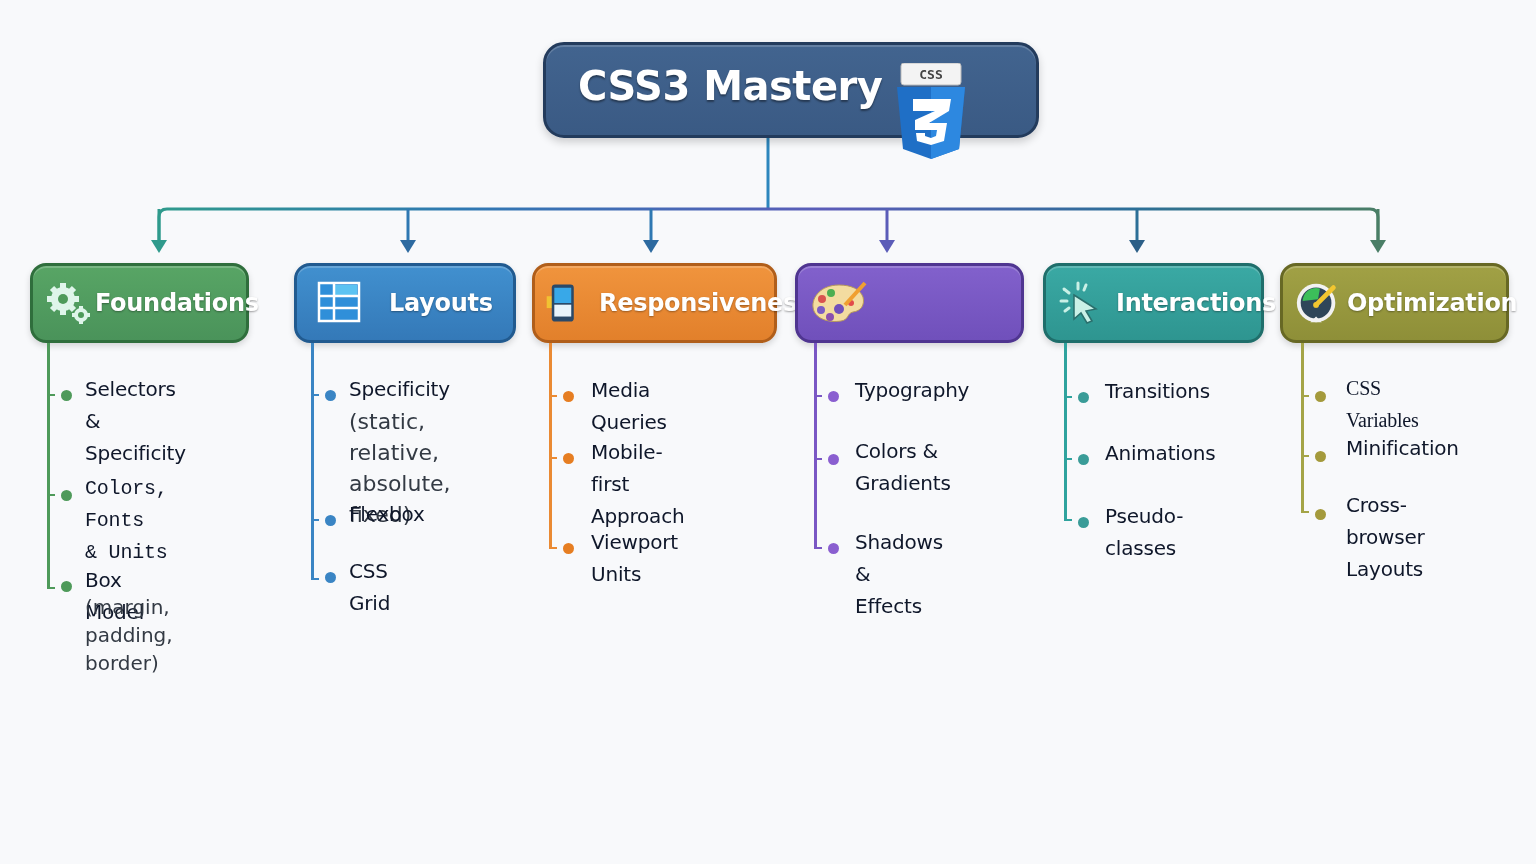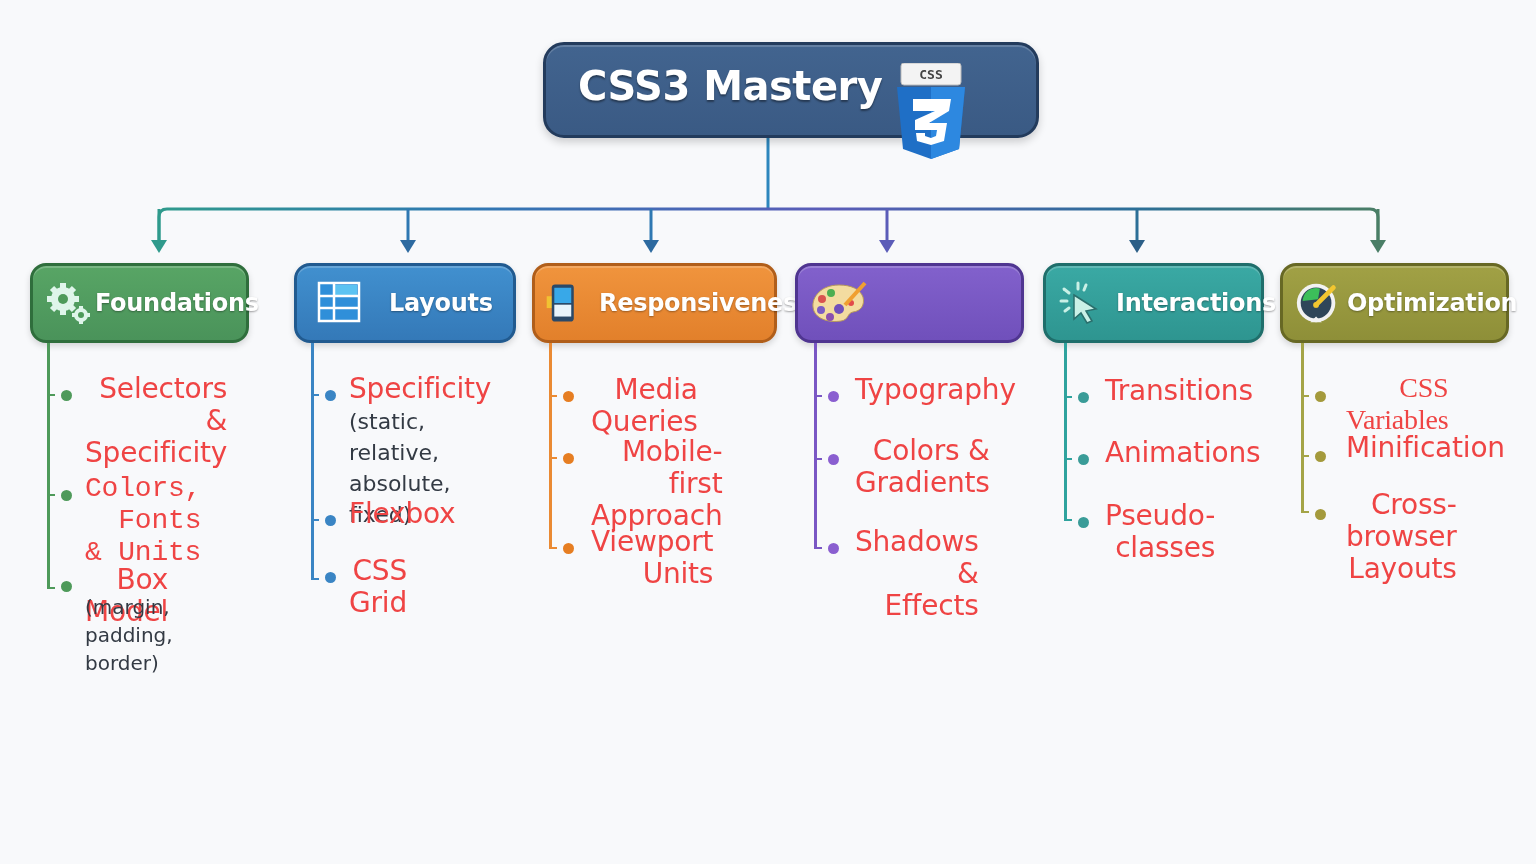"Selectors" .item .txt { color: #ef4444 -> #0f172a; font-size: 28px -> 20px; text-align: right -> none }
